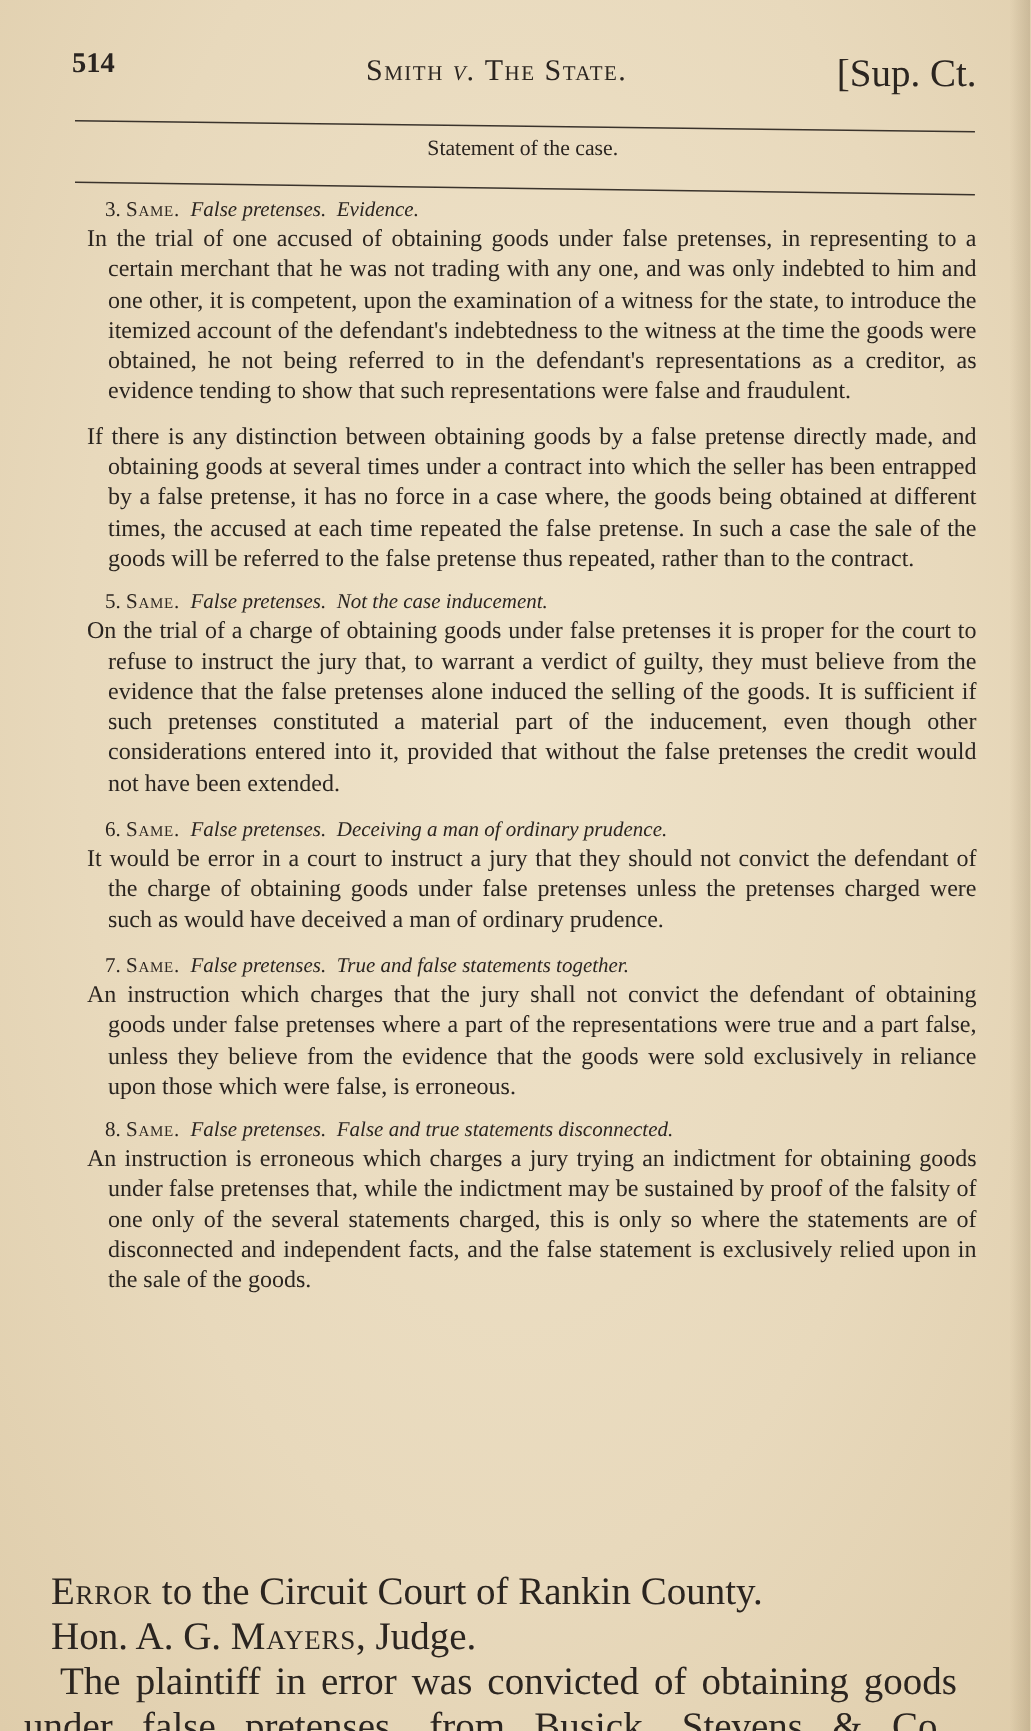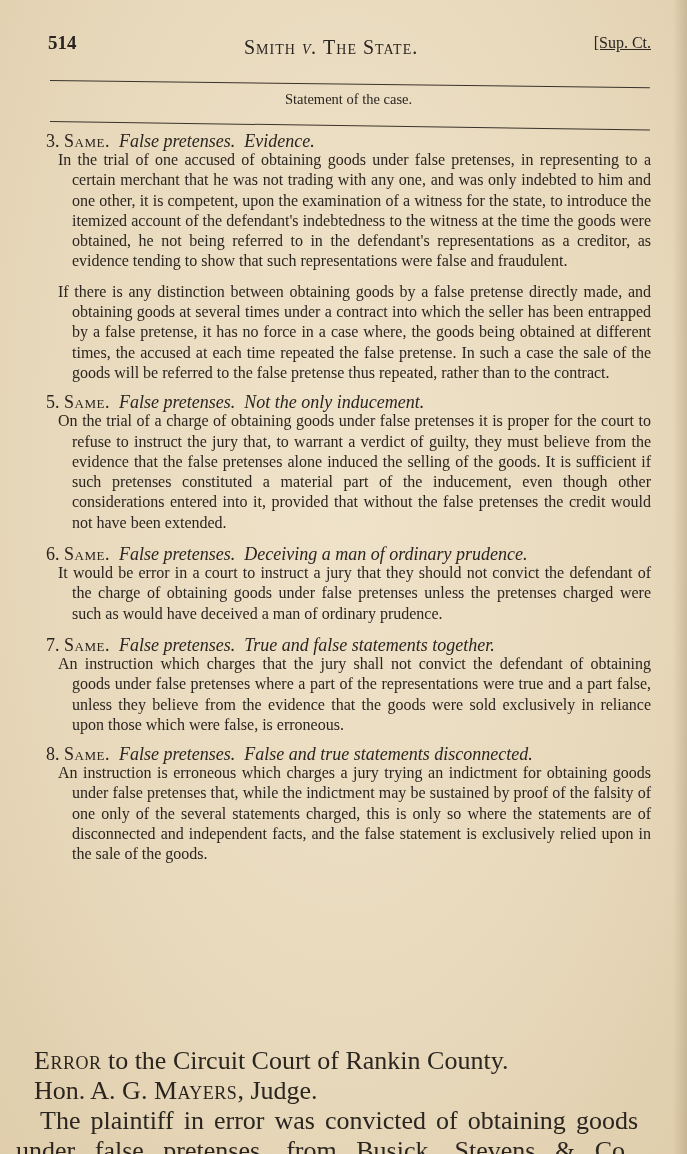"[Sup. Ct." .court { font-size: 16px -> 26px; text-decoration: underline -> none }
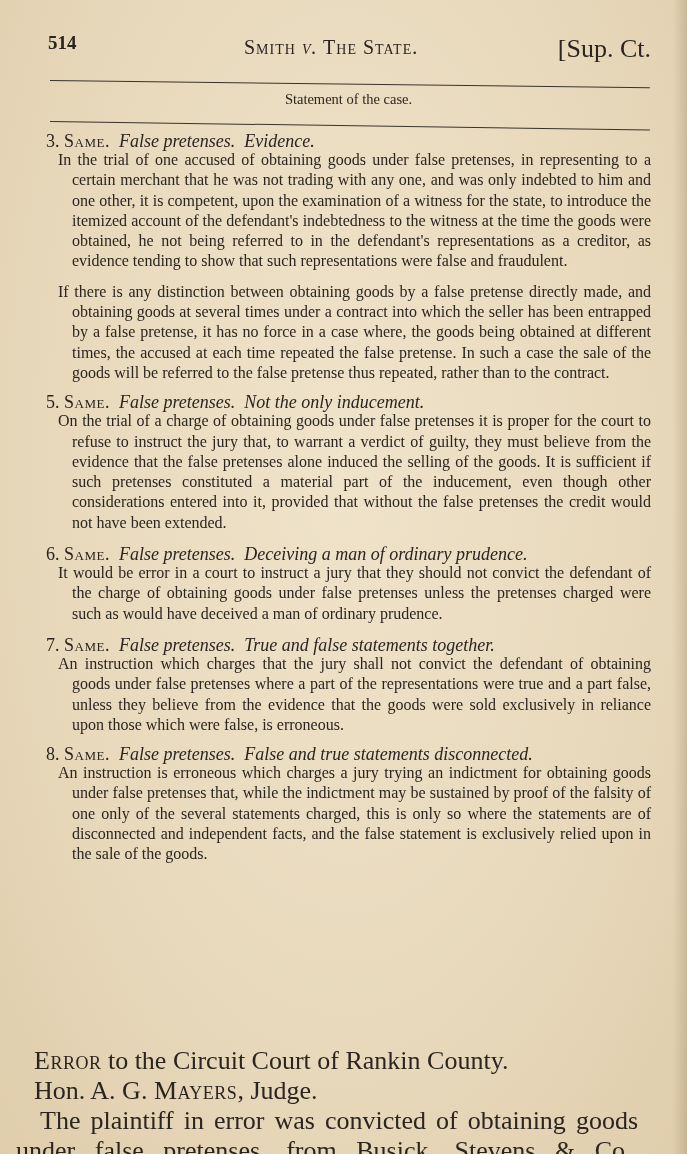"3. Same. False pretenses. Evidence." .note-head { font-size: 18px -> 14px; margin-left: none -> 24px }
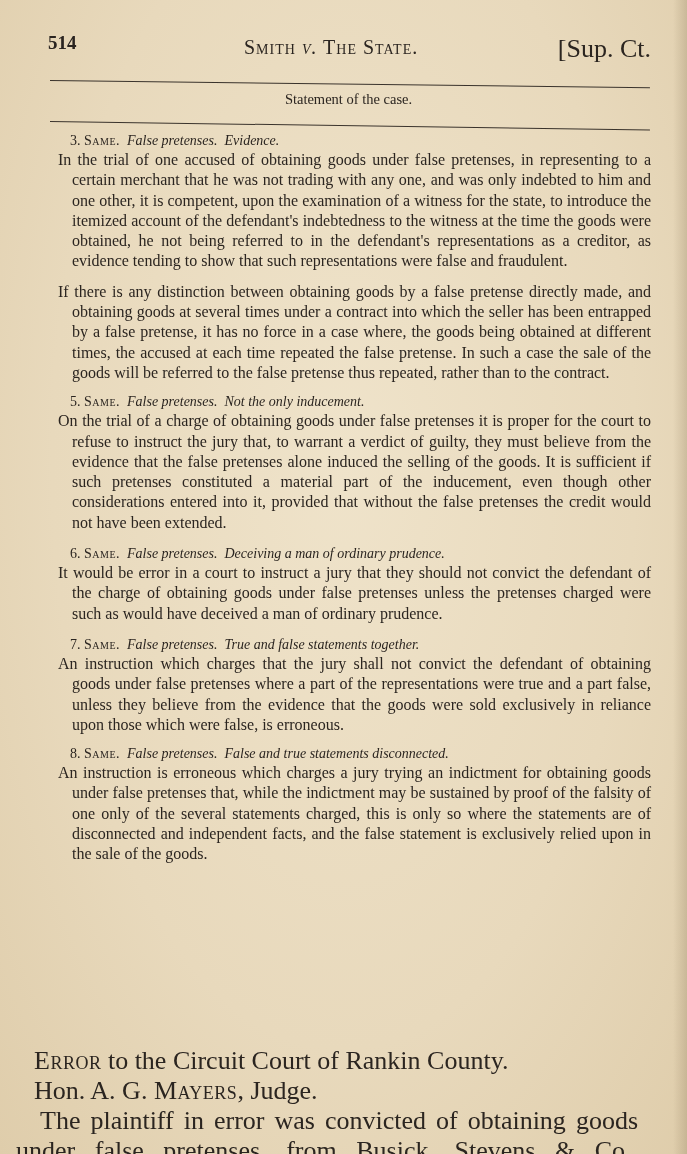"Not the only inducement." i { text: only -> case }
